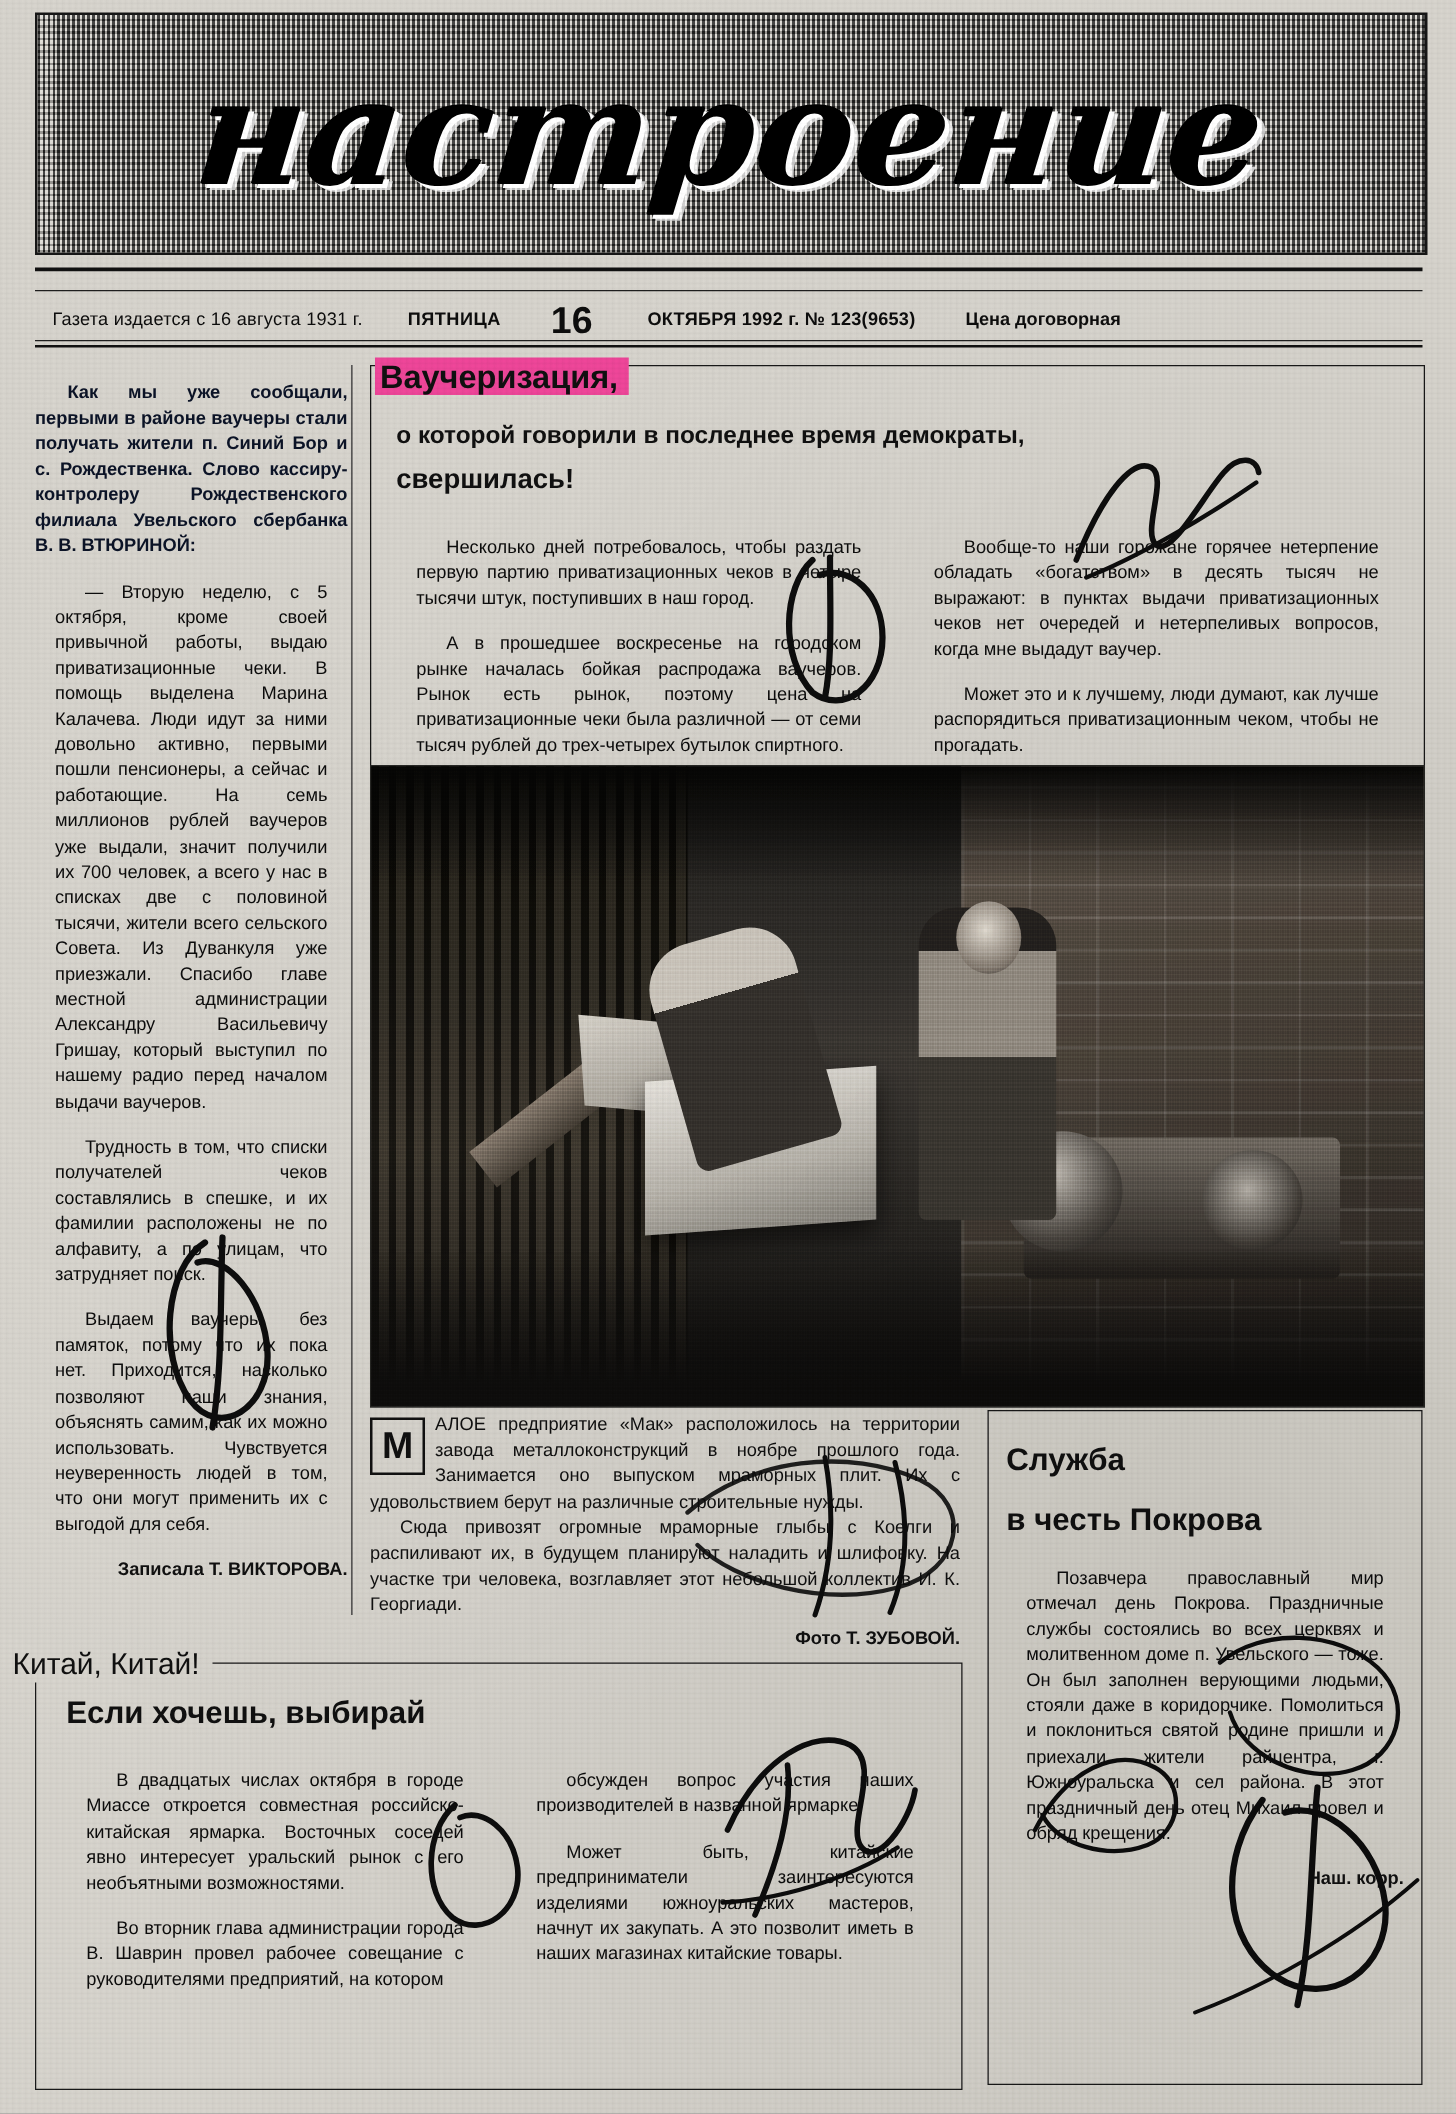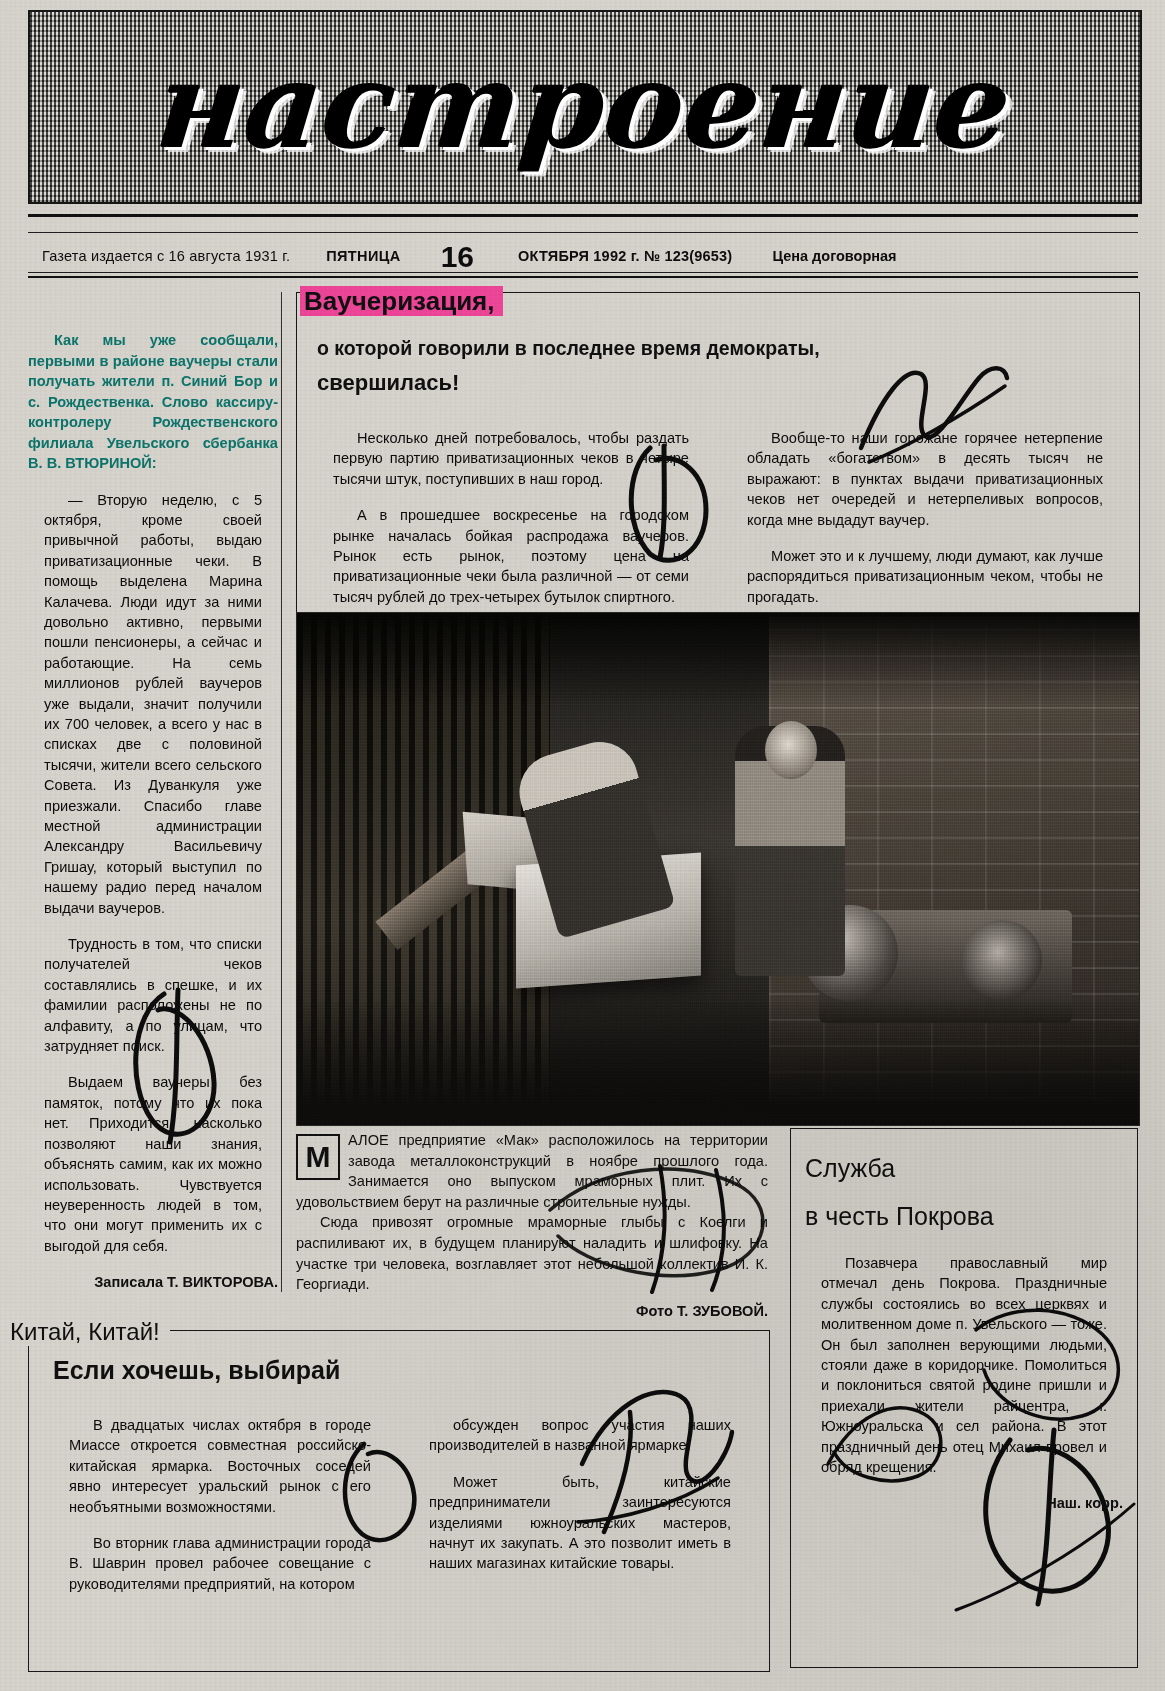"Как мы уже сообщали, первыми" .lede { color: #0f766e -> #0f172a; margin-top: 30px -> 4px }
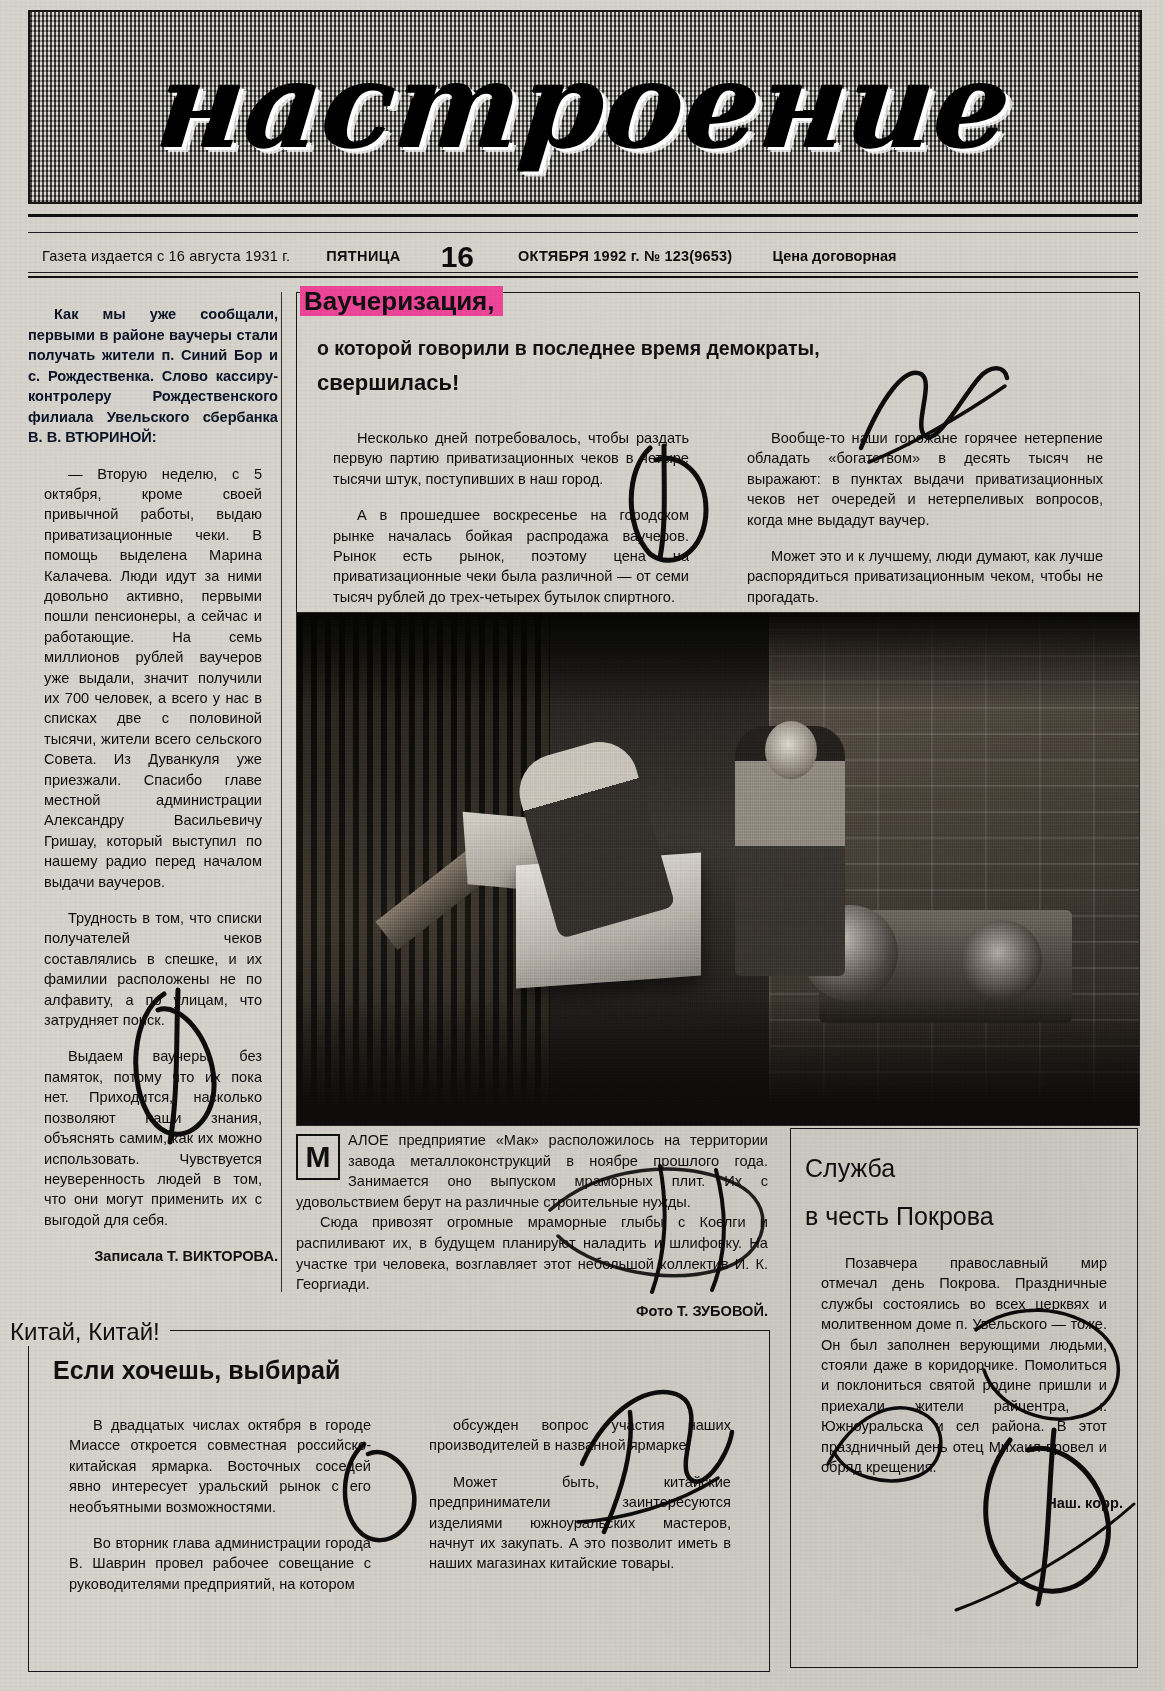"Служба" .sluzhba h2 { font-weight: normal -> bold }
